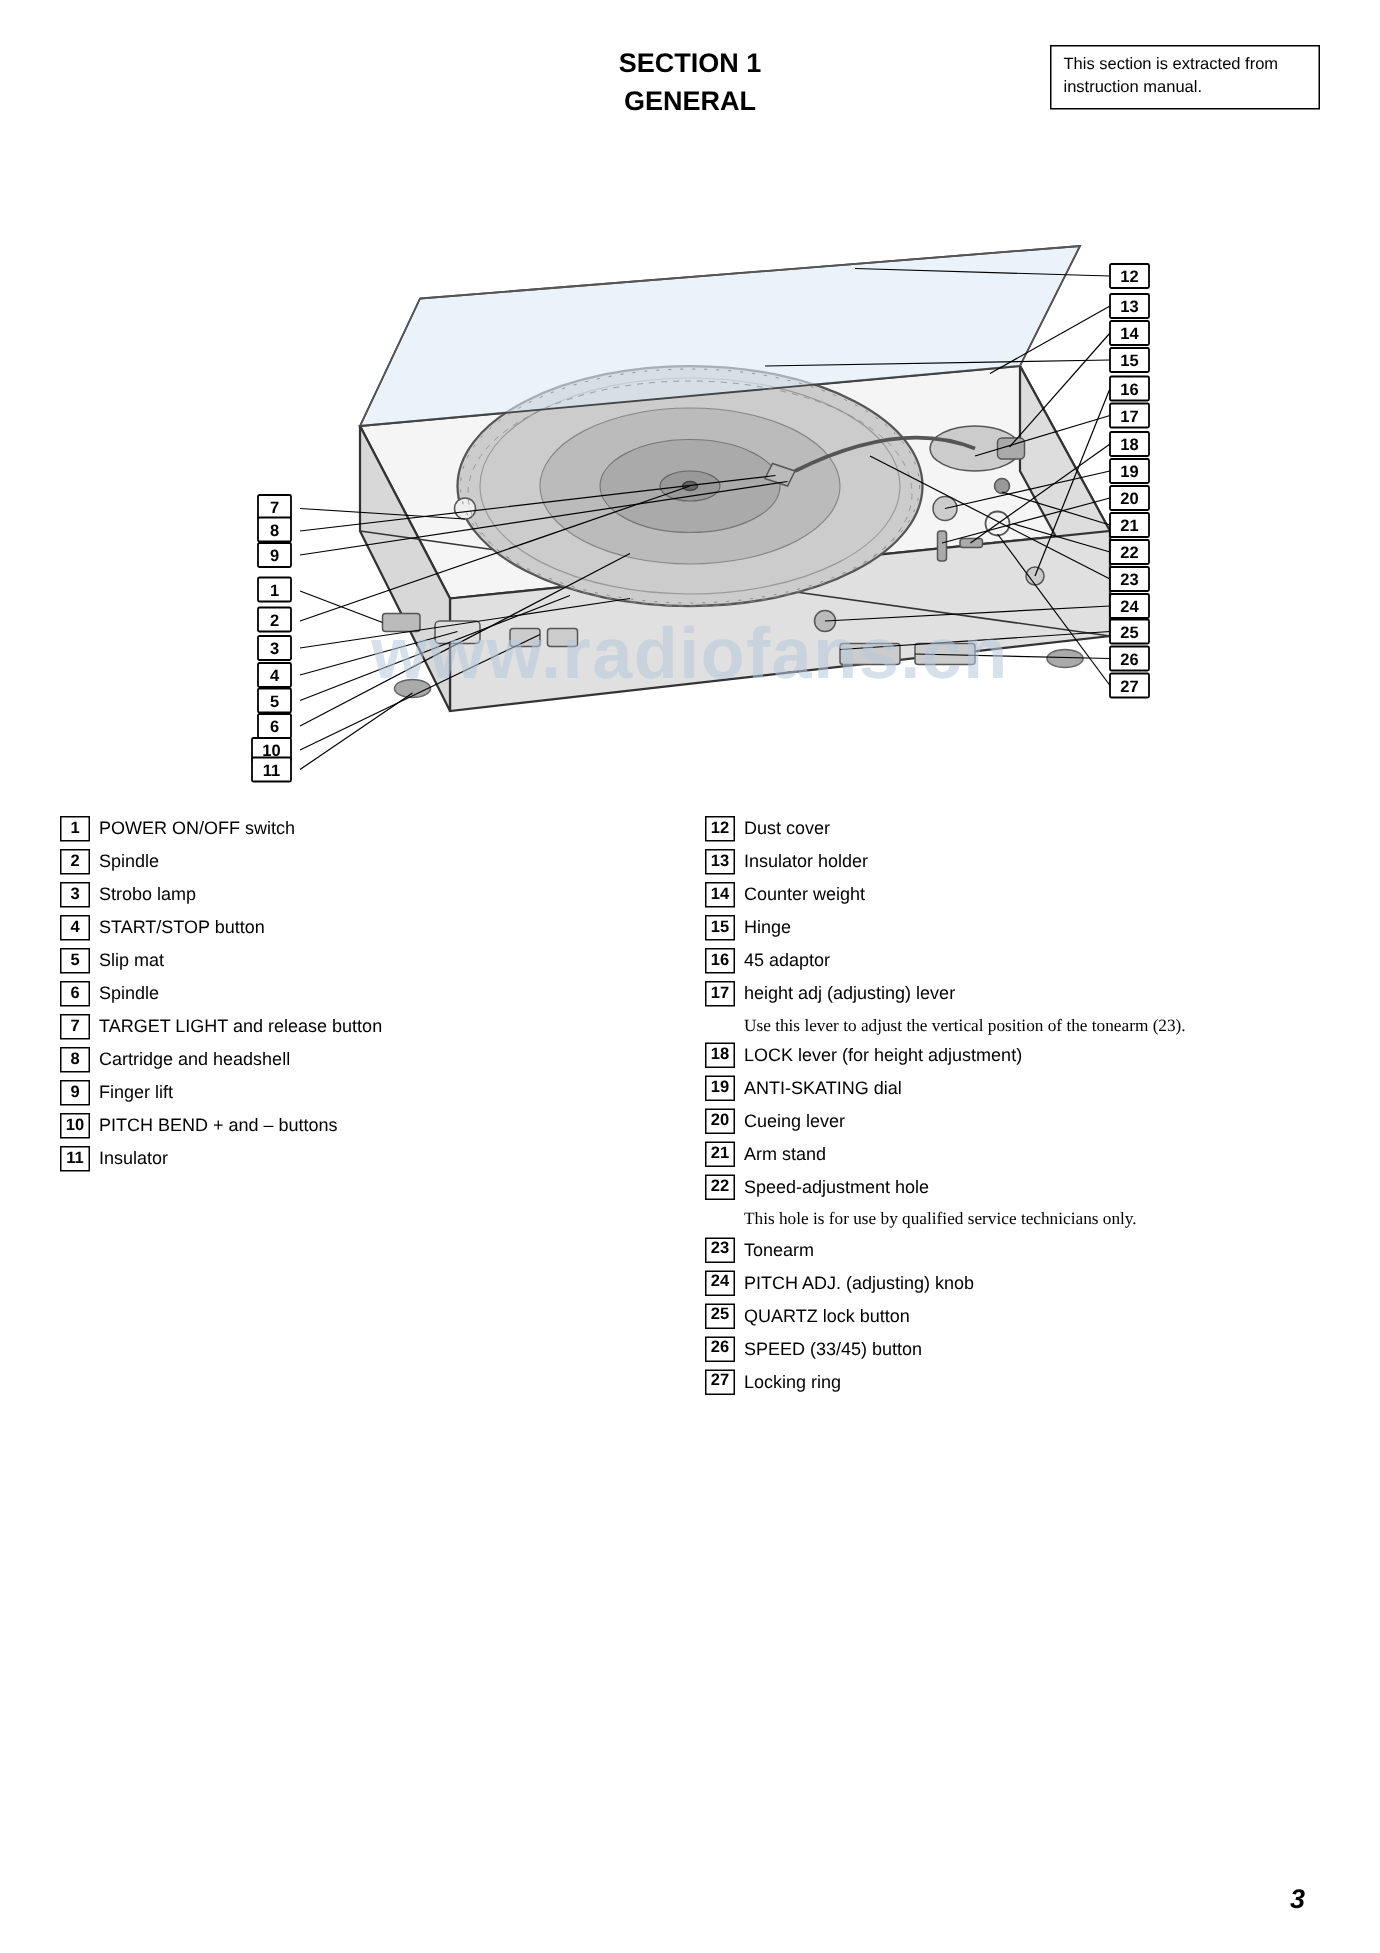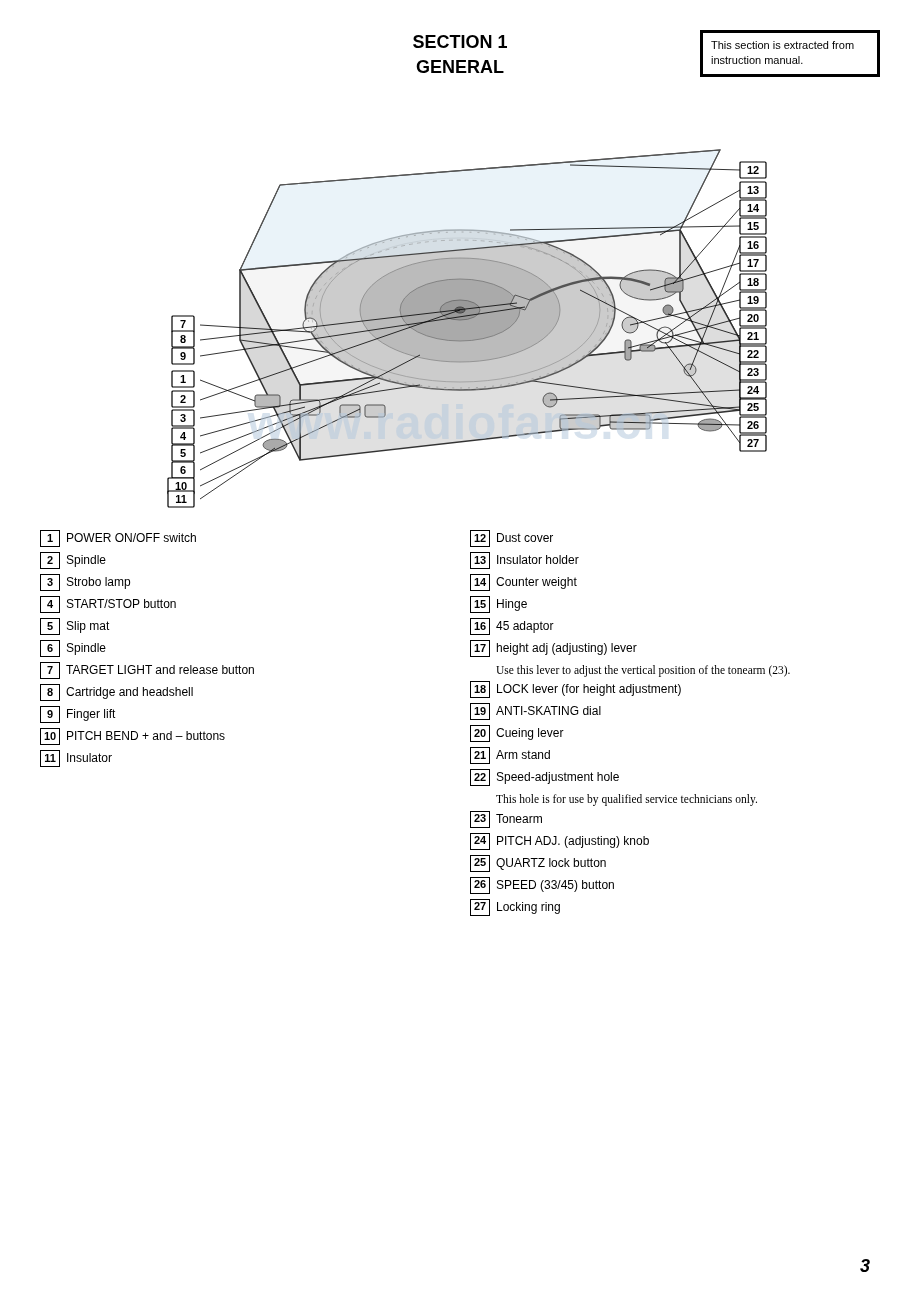"SECTION 1" .header { margin-bottom: 10px -> 24px }
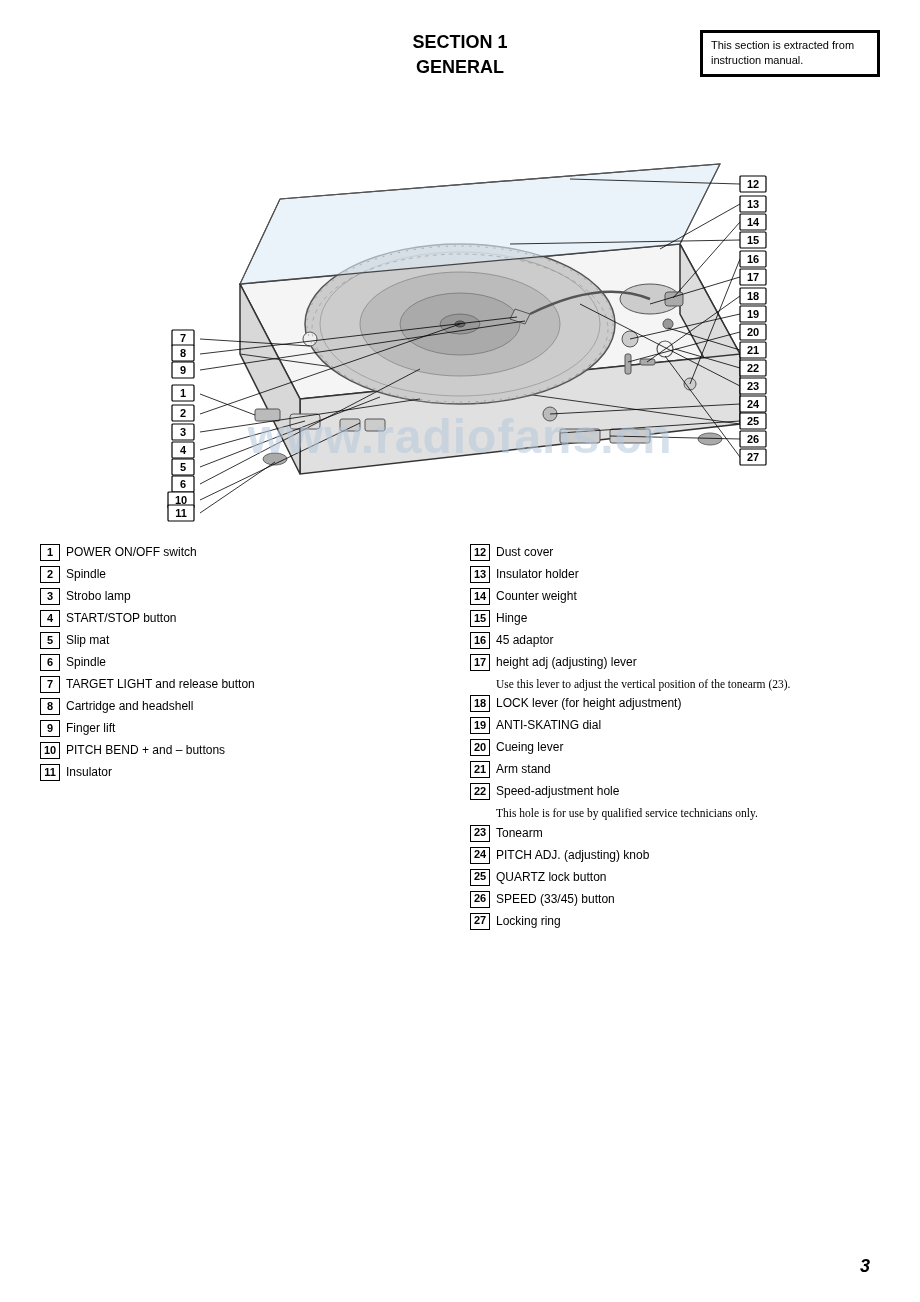"This section is extracted from" .header-note { border: 3px solid #000000 -> 1px solid #000000 }
